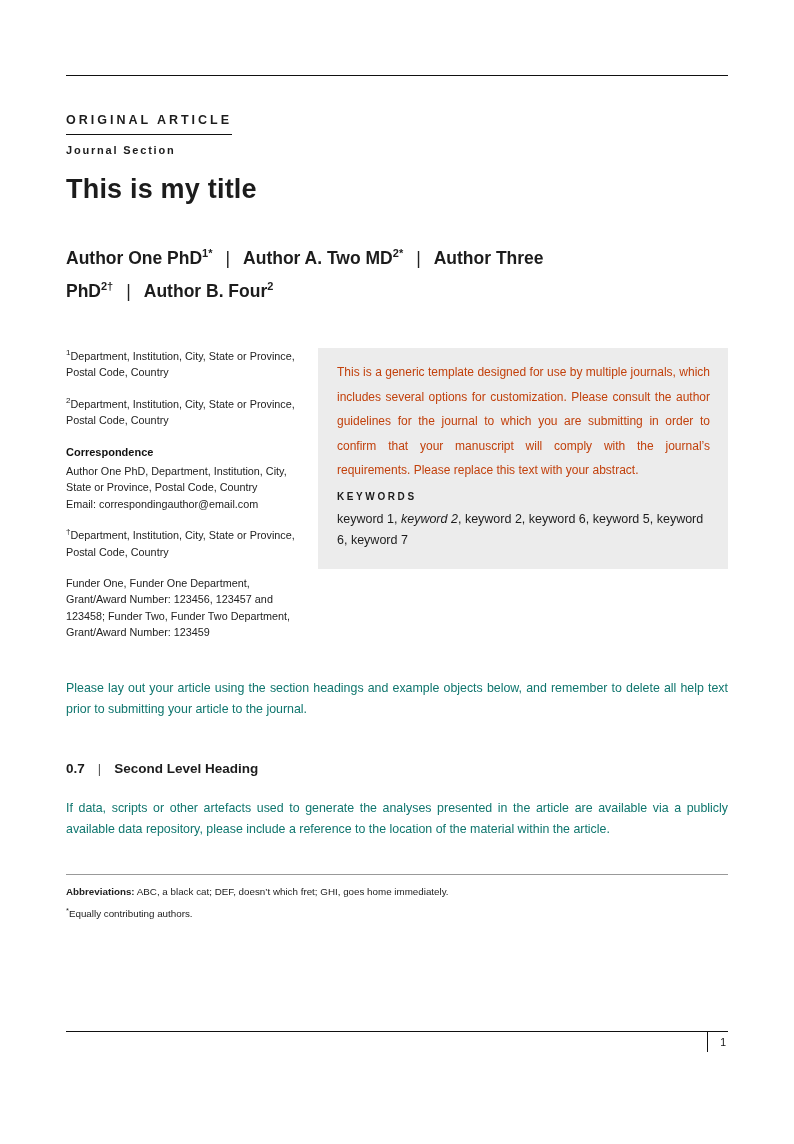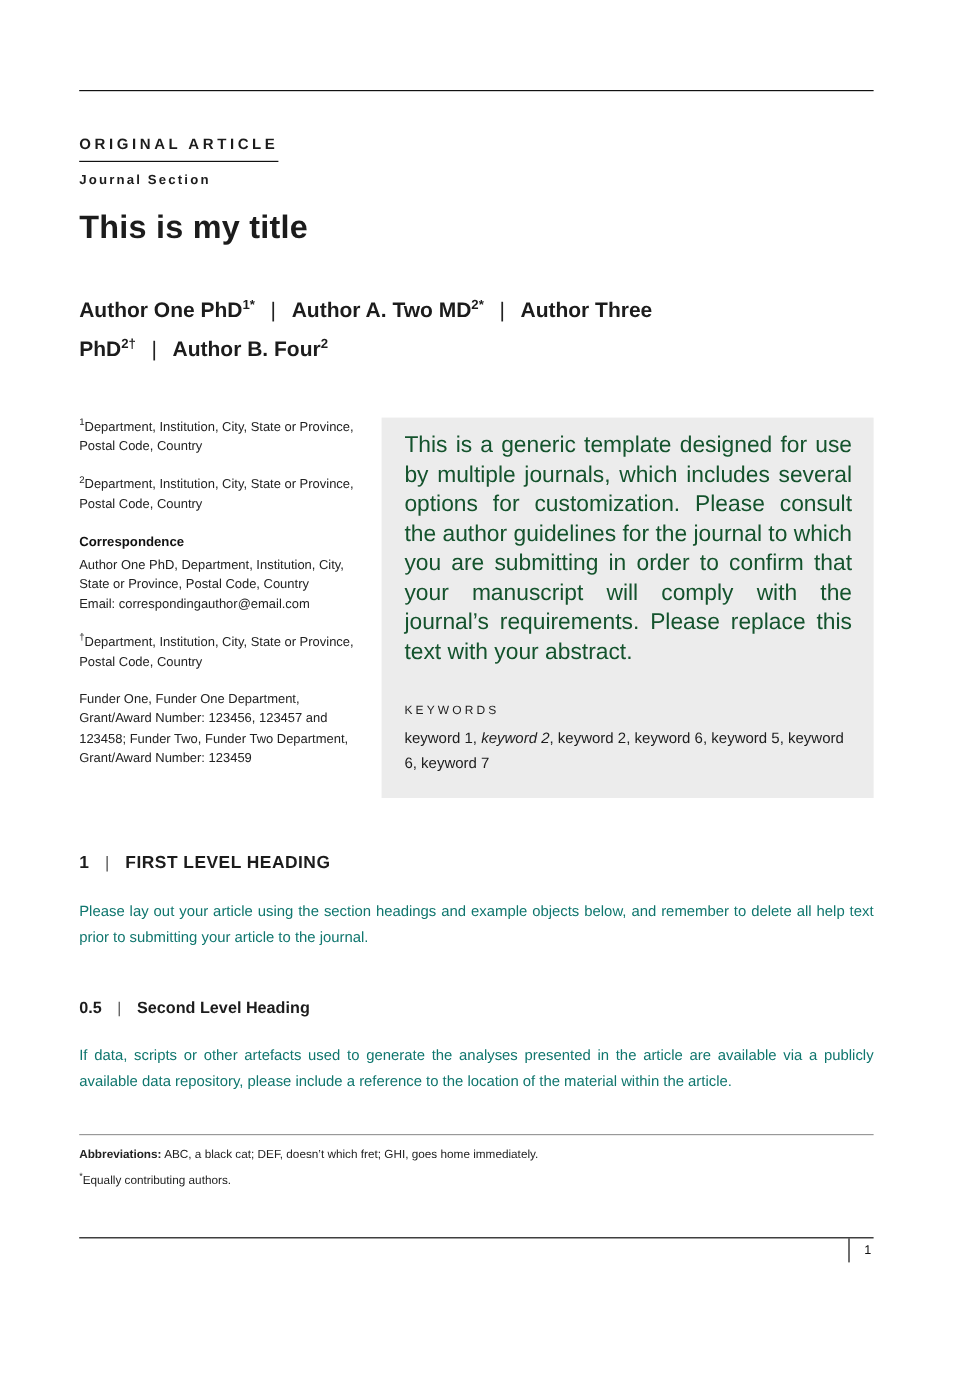"This is a generic template" .abstract-text { color: #14532d -> #c2410c; font-size: 19px -> 12px }
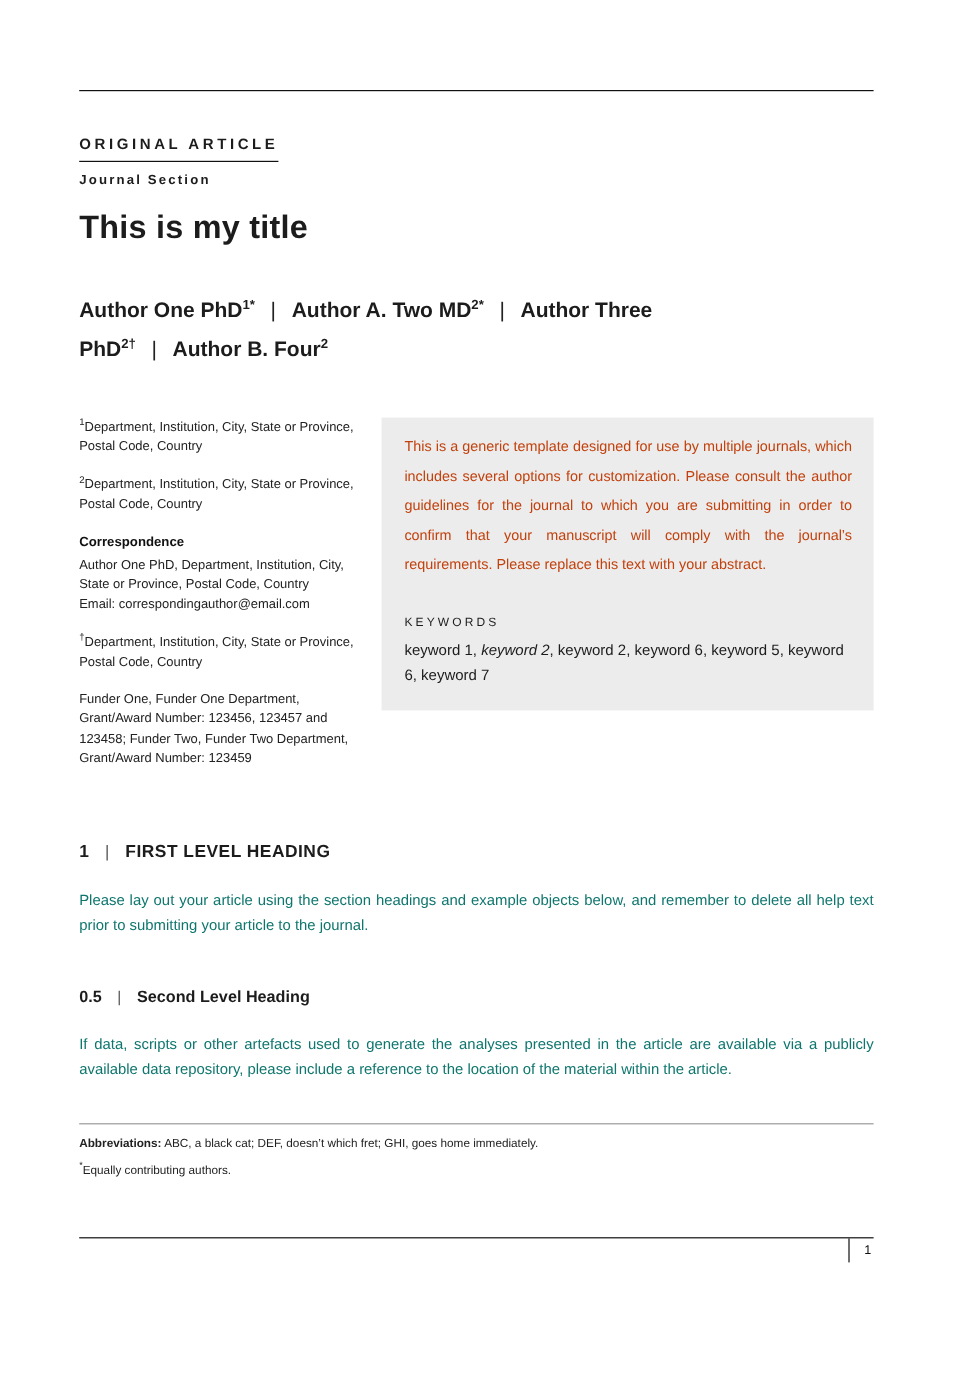"KEYWORDS" .keywords-heading { font-weight: 400 -> 700; margin-top: 31px -> 8px }
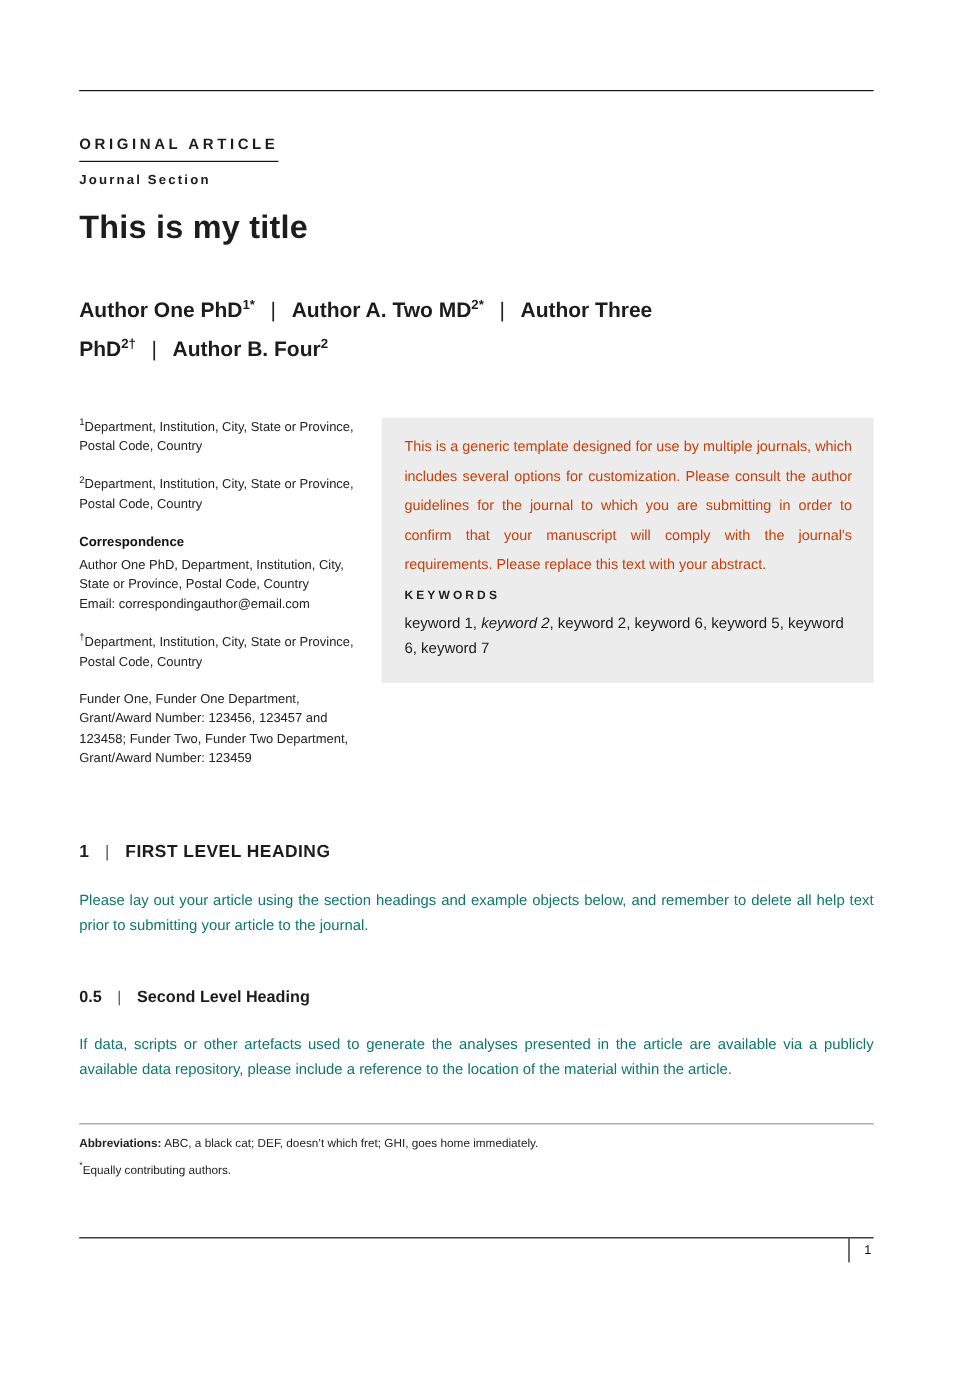"1 | FIRST LEVEL HEADING" h2.sec1 { html: <h2><span>1</span><span>|</span><span>FIRST LEVEL HEADING</span></h2> -> none }
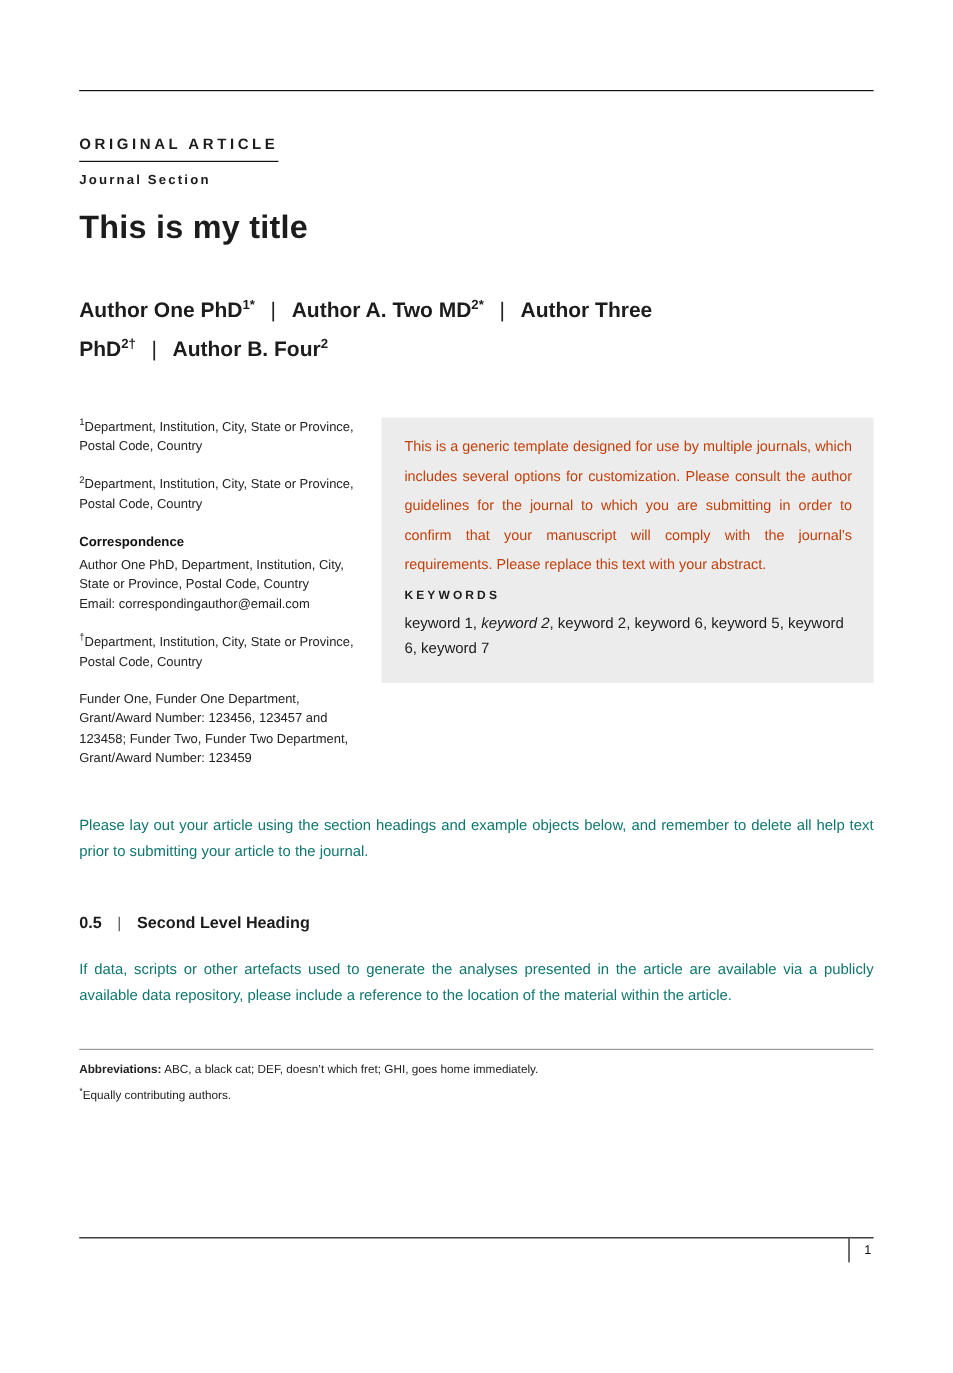"0.5" span { text: 0.5 -> 0.7 }
